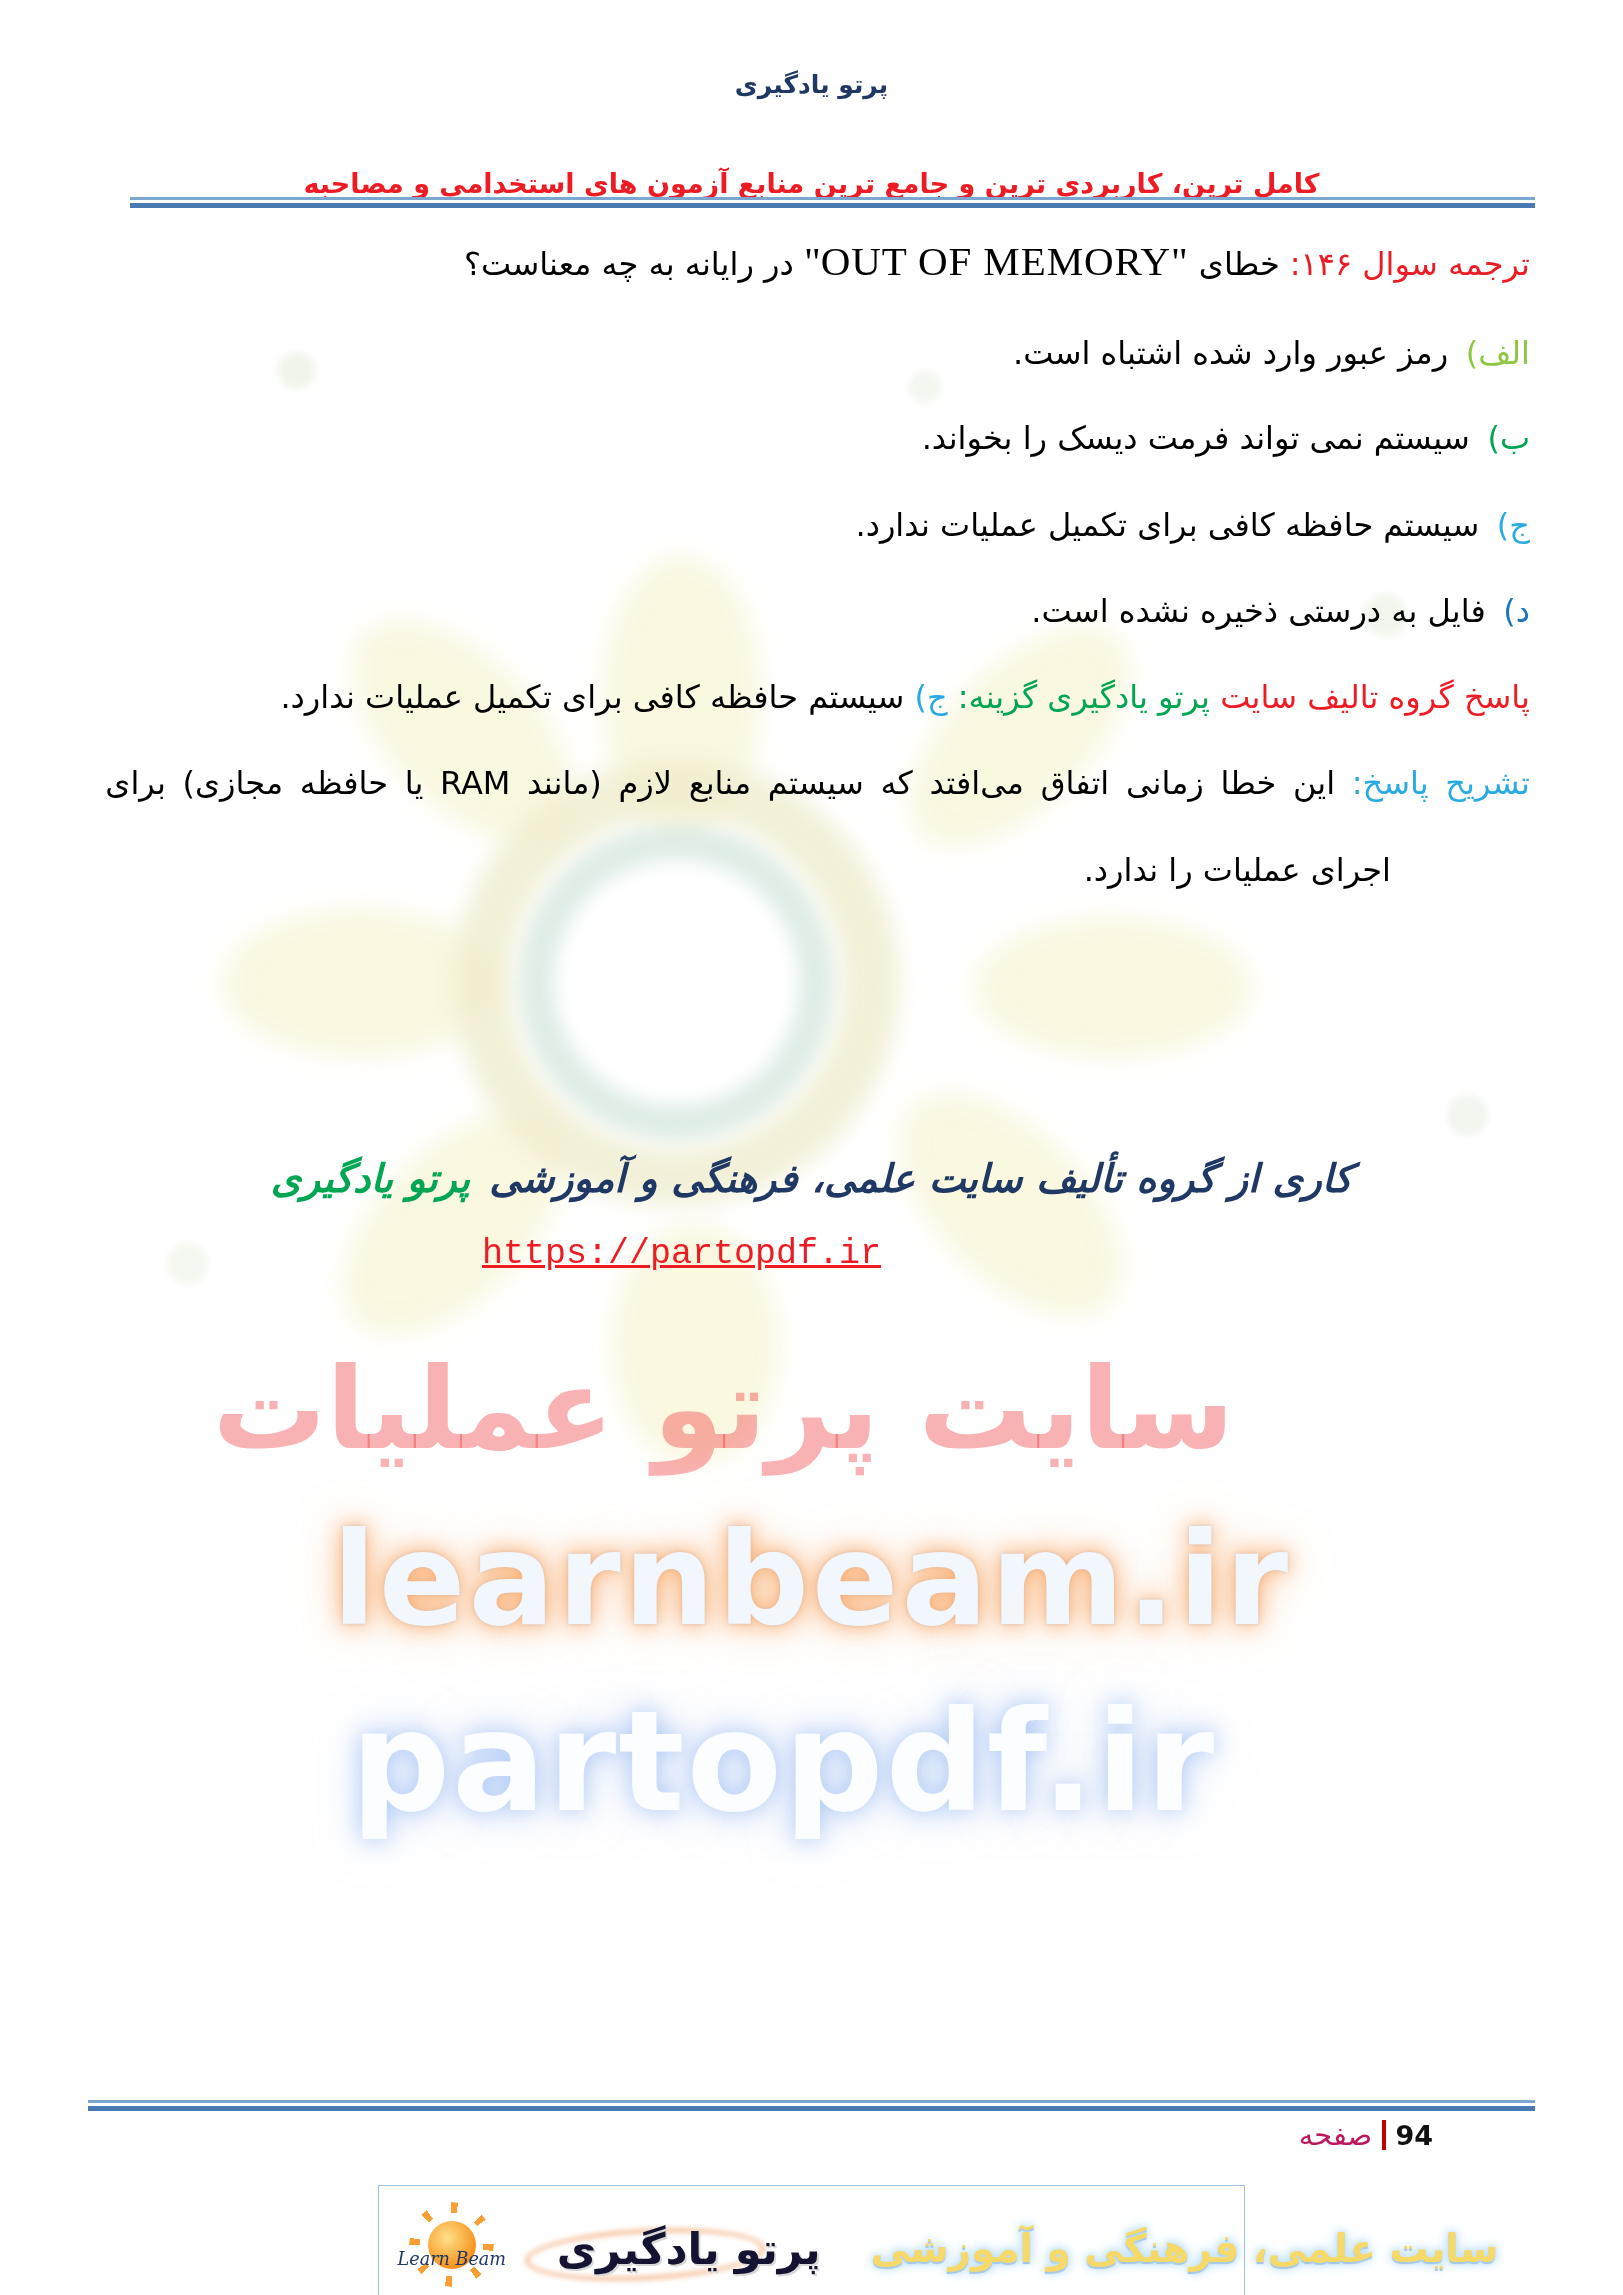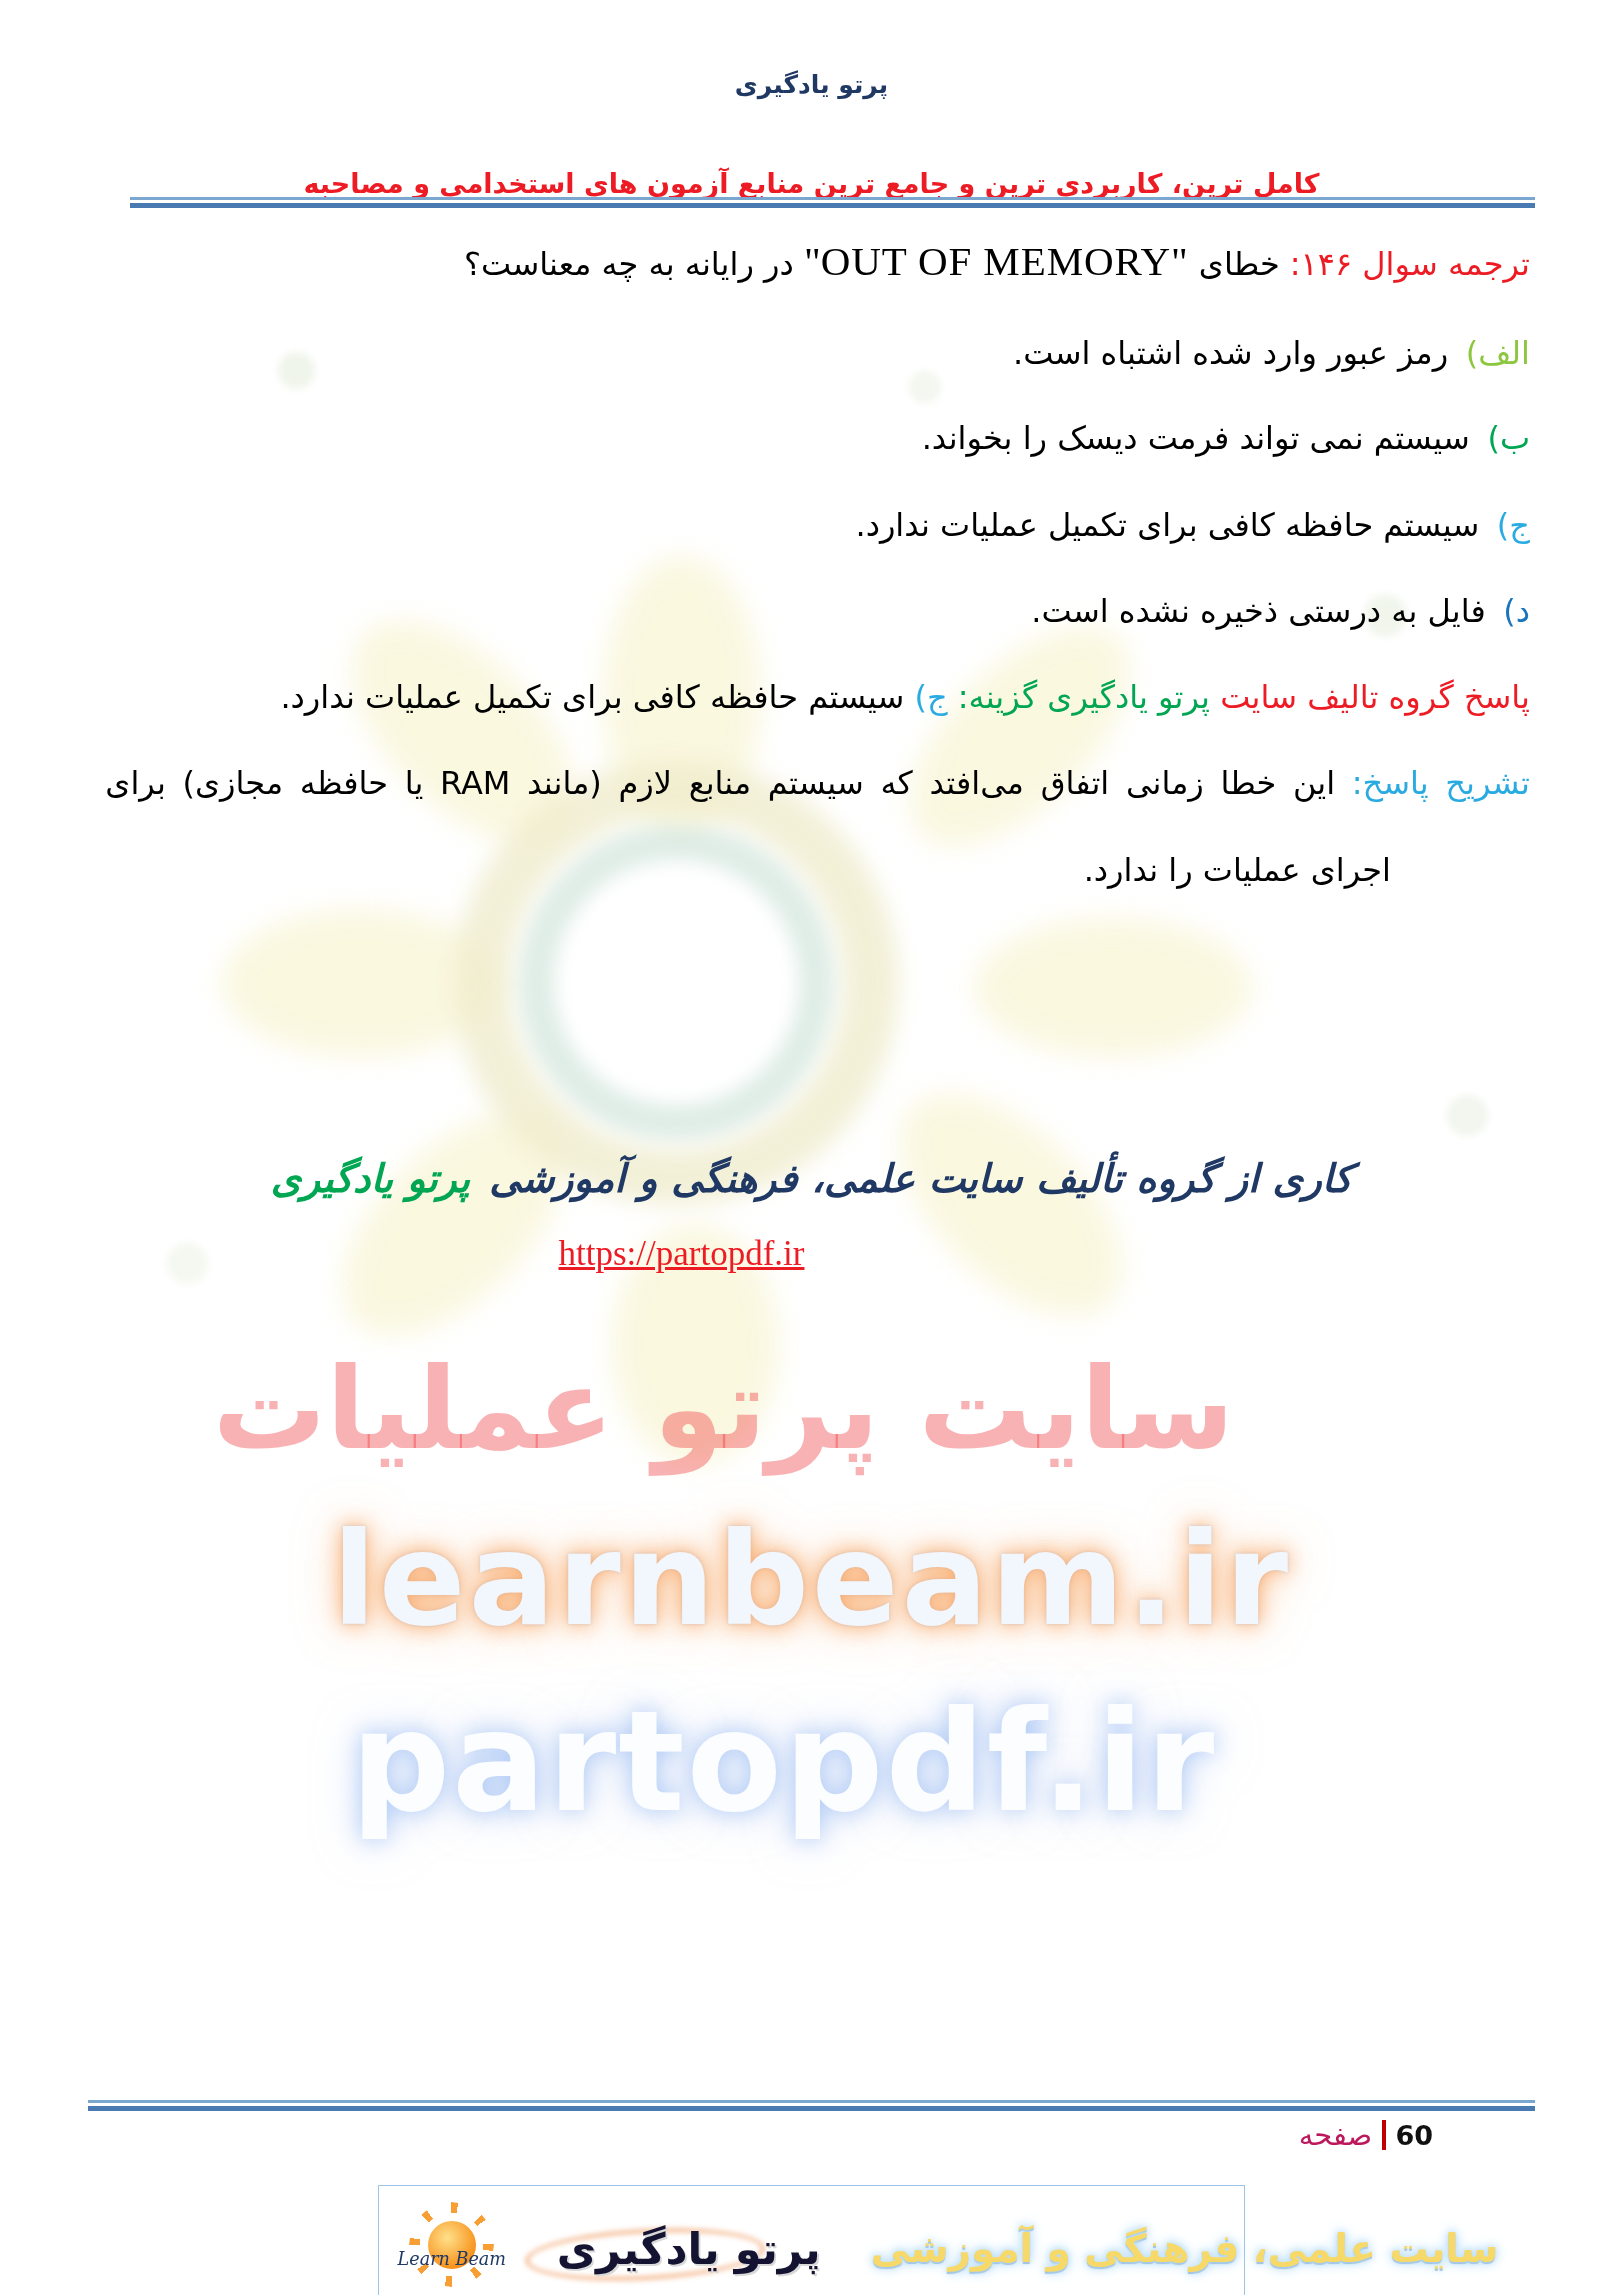"https://partopdf.ir" .url-line a { font-family: Liberation Serif, serif -> Liberation Mono, monospace }
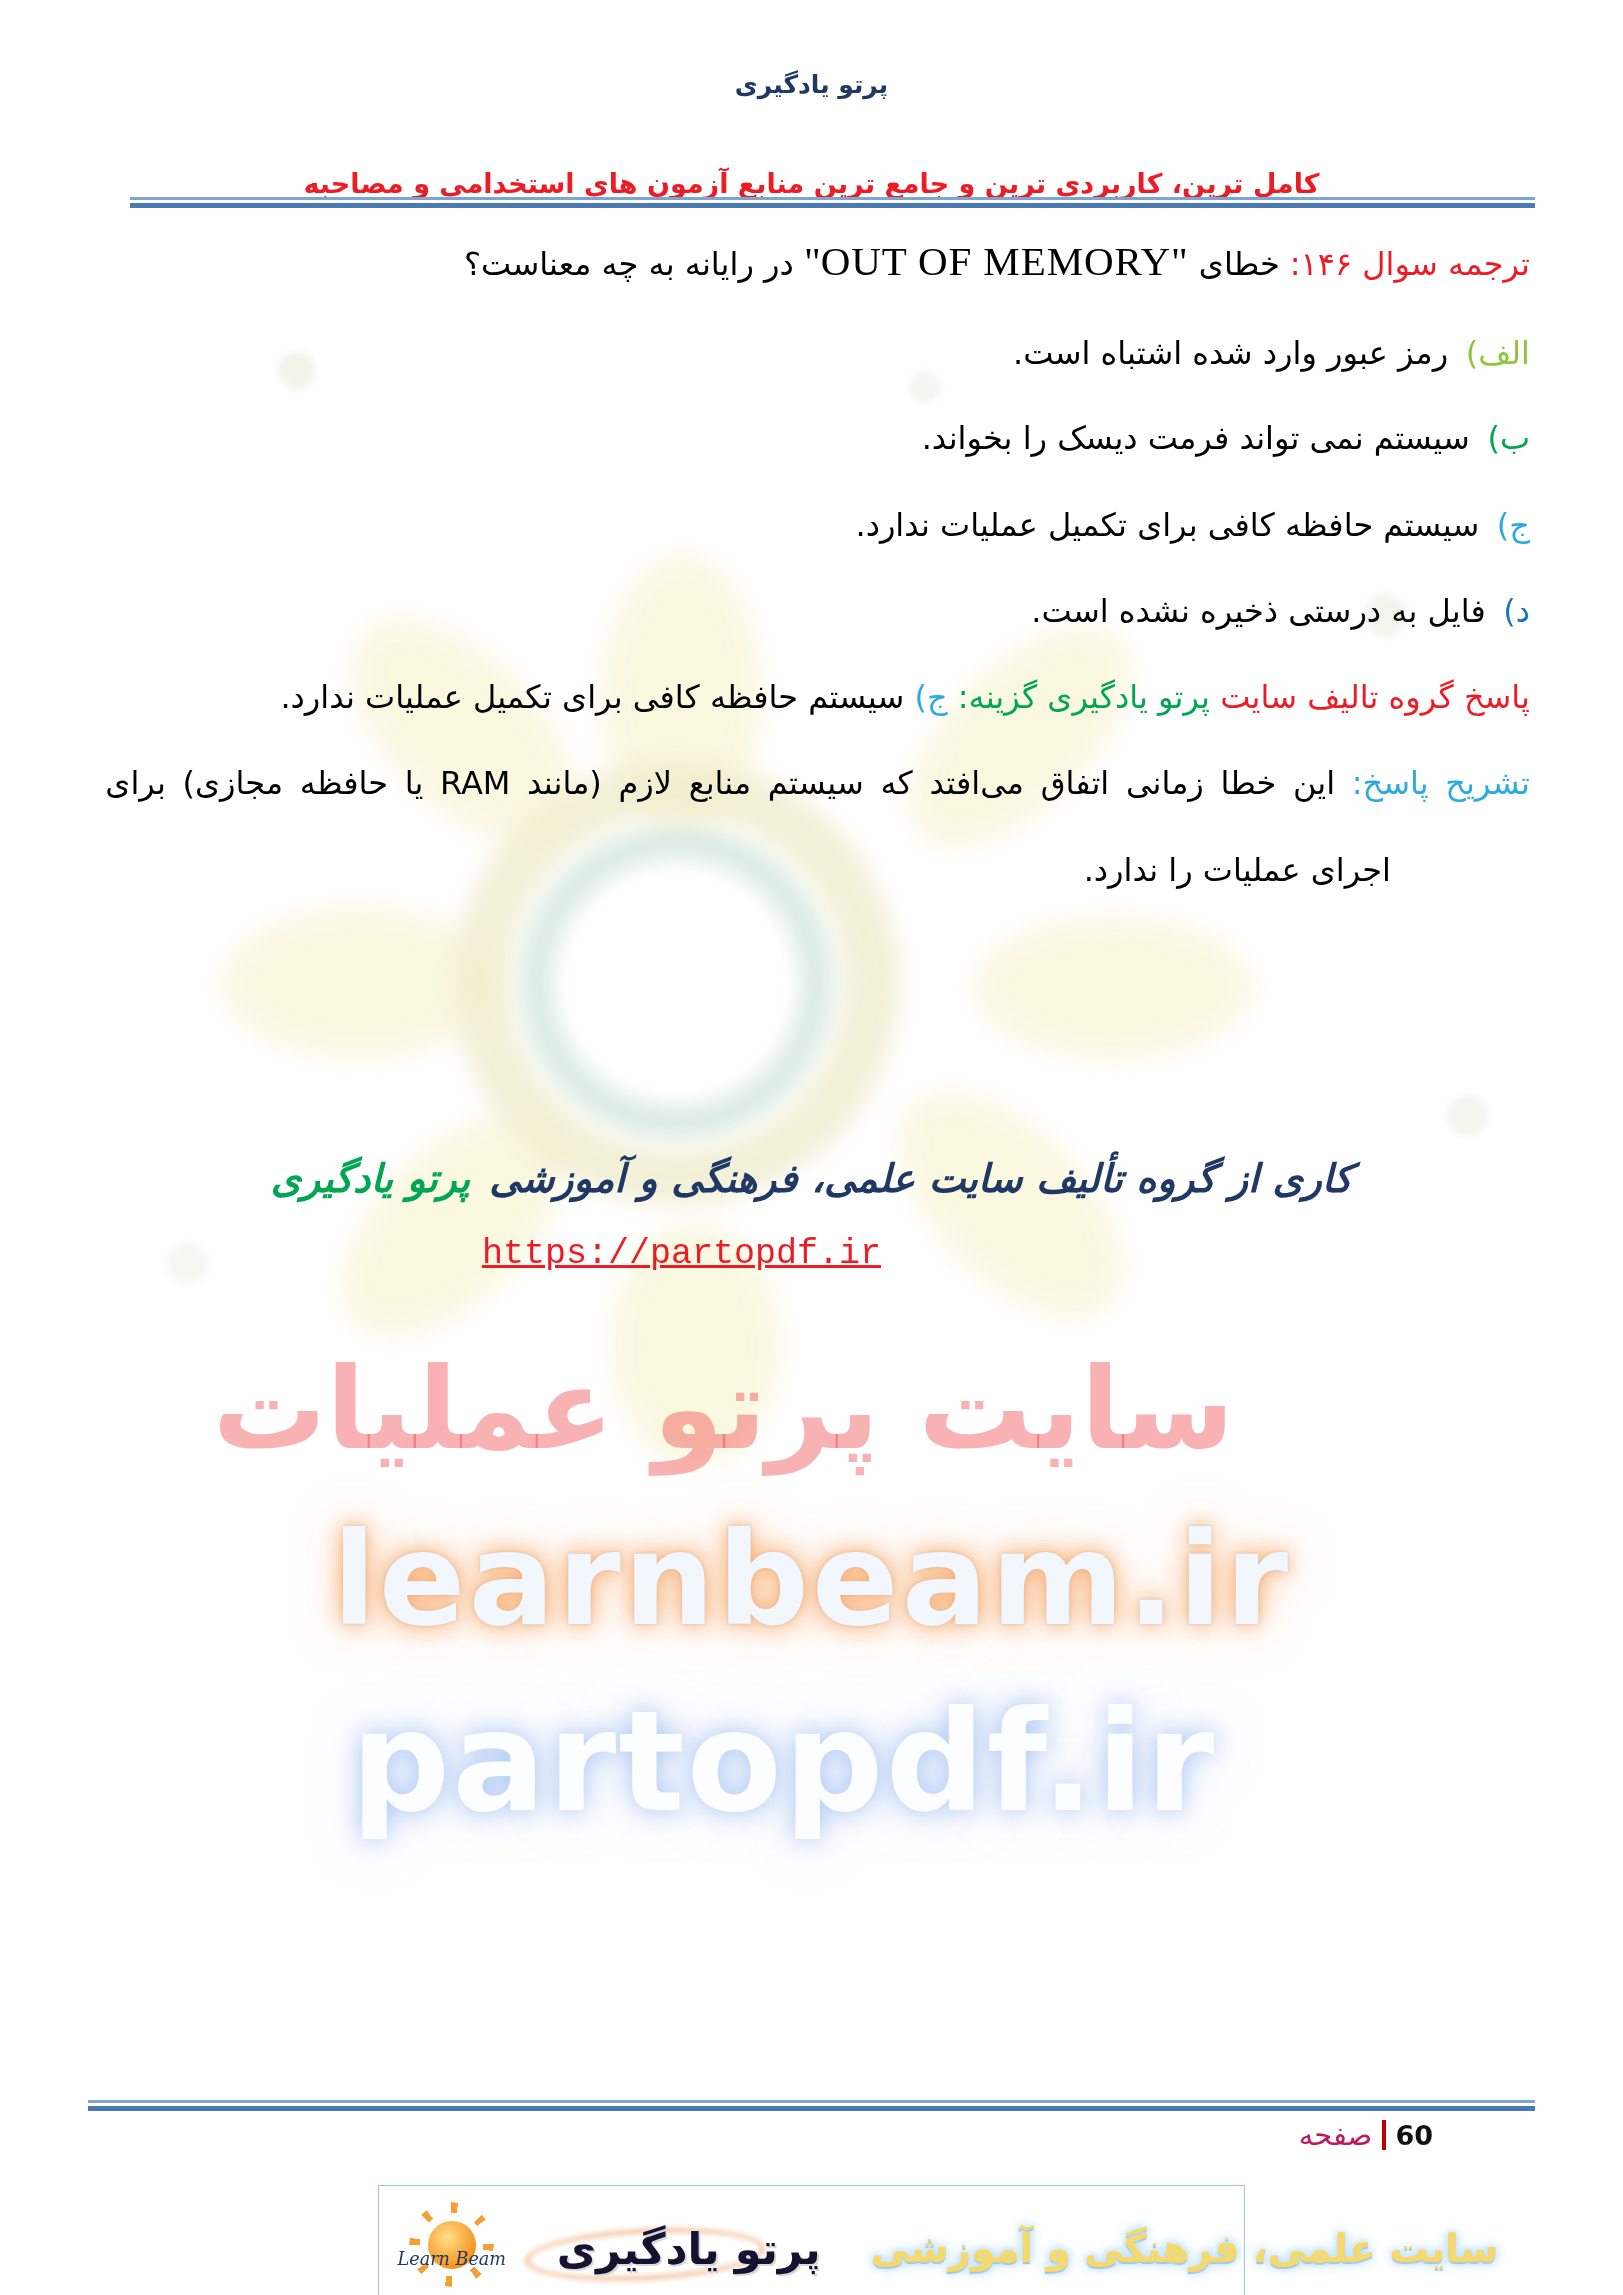"60" span.num { text: 60 -> 94 }
